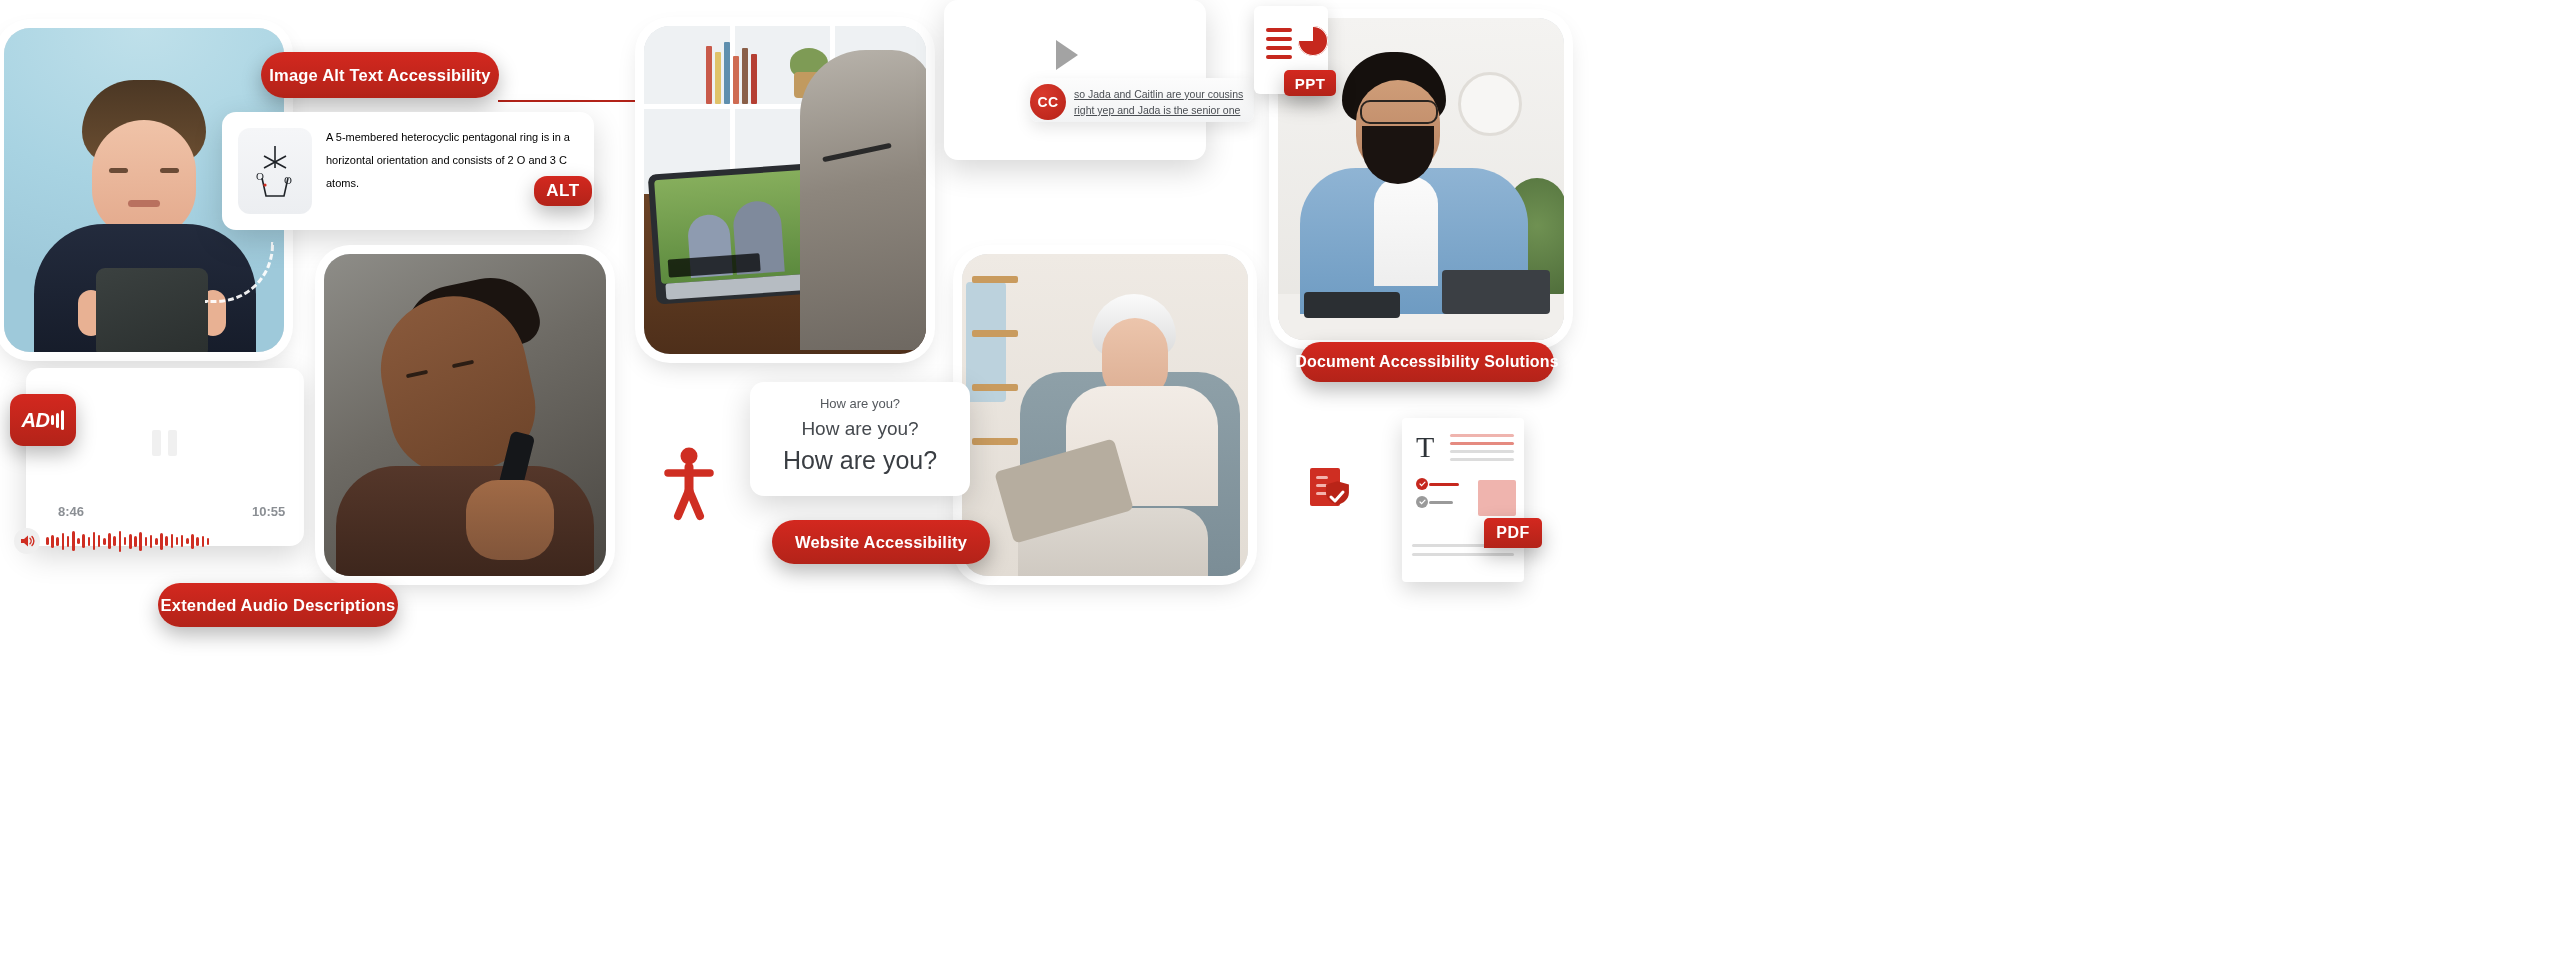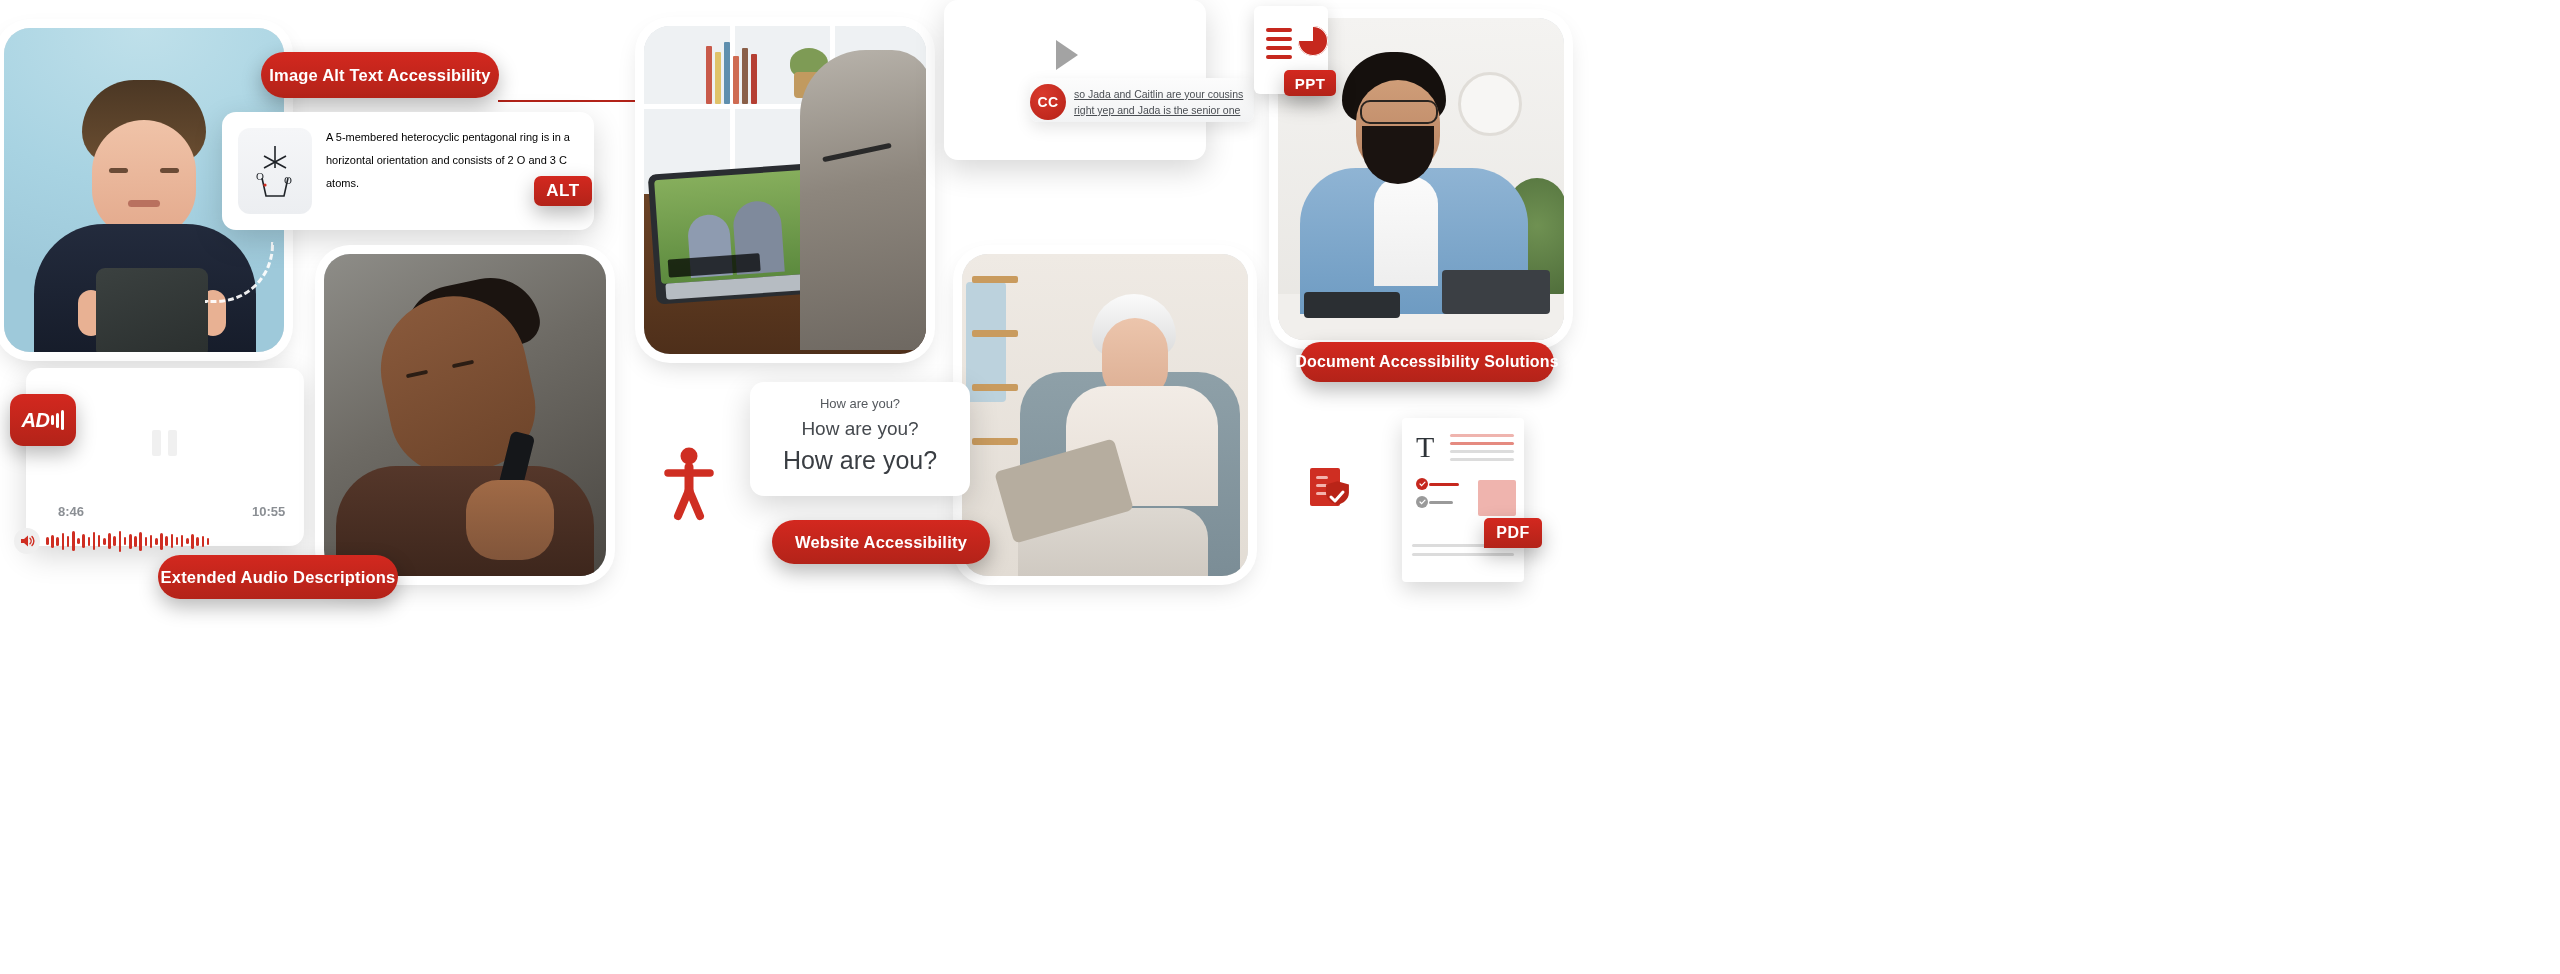"ALT" #alt-badge { border-radius: 7px -> 13px }
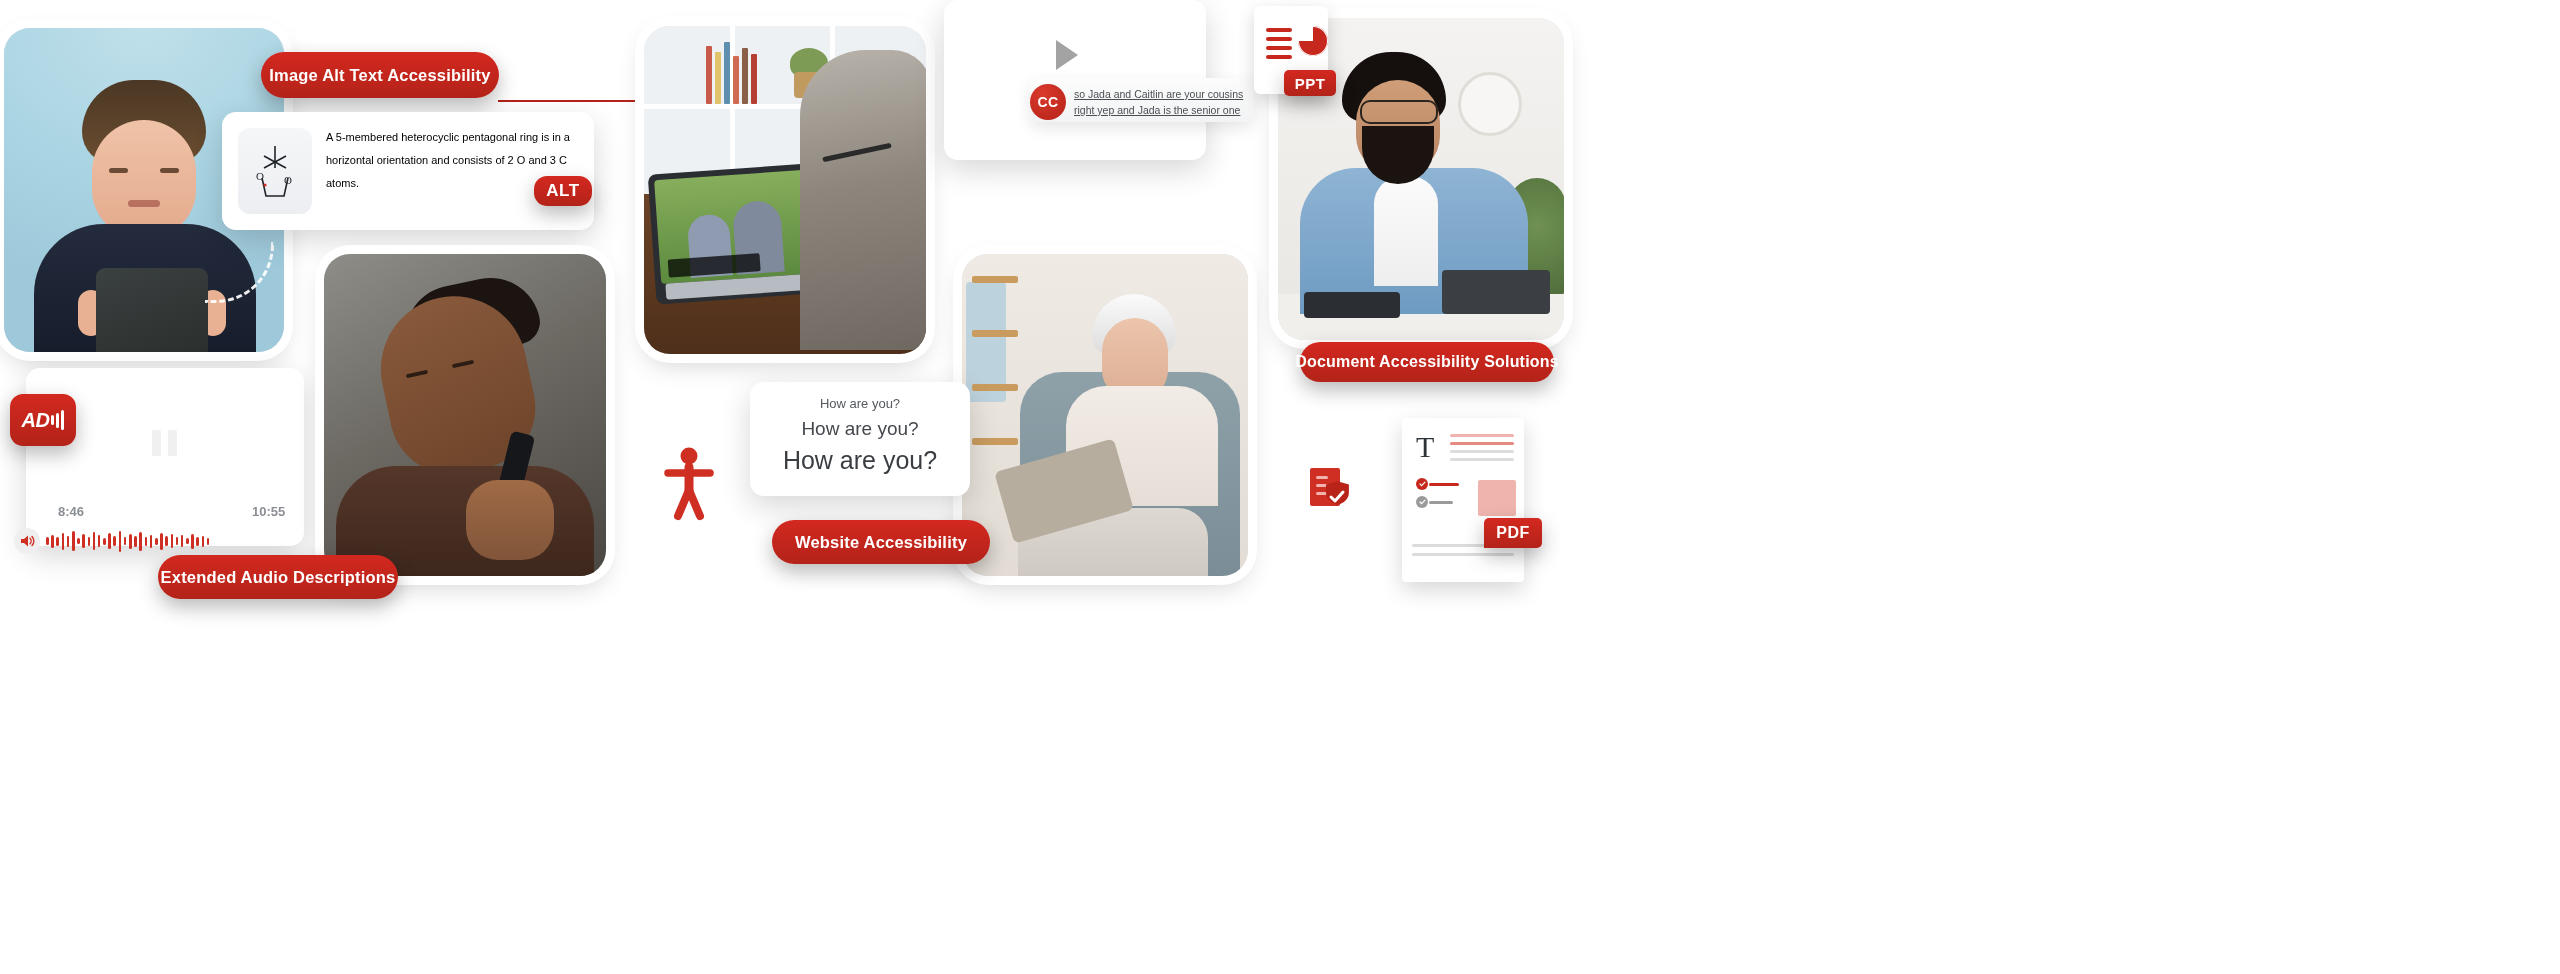"Extended Audio Descriptions" #pill-audio { top: 555px -> 583px }
